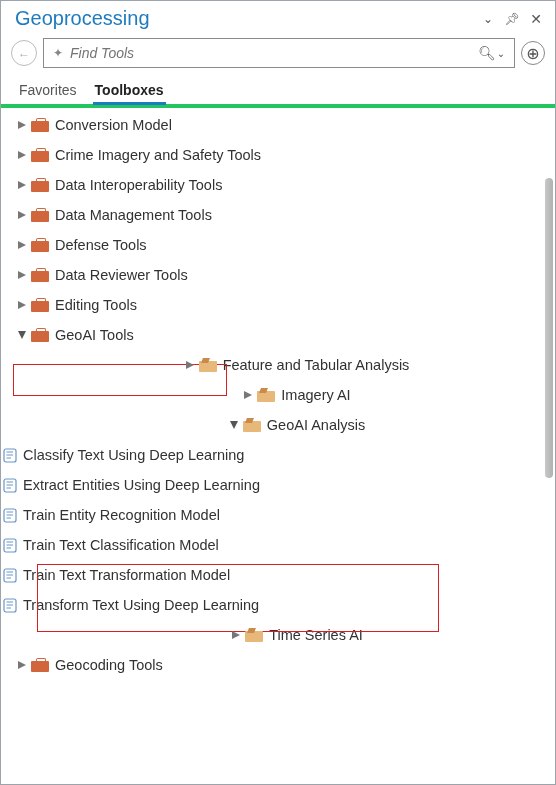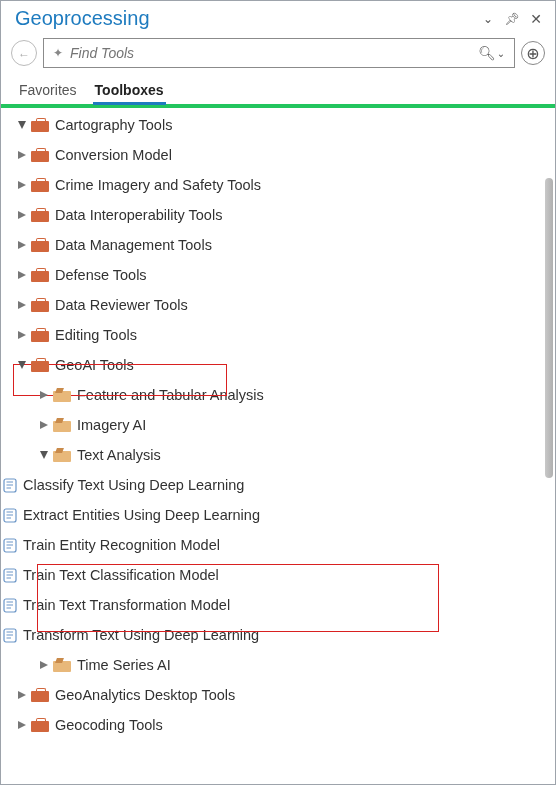"Cartography Tools" div.row { html: <div> <span> <svg> <polygon></polygon> </svg> </span> <span></span> <span>Cartography Tools</span> </div> -> none }
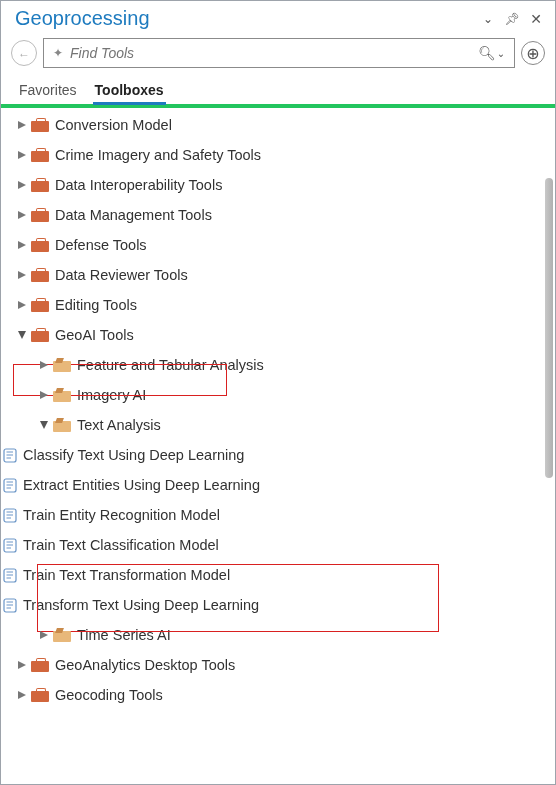"Feature and Tabular Analysis" .i1 { justify-content: none -> center }
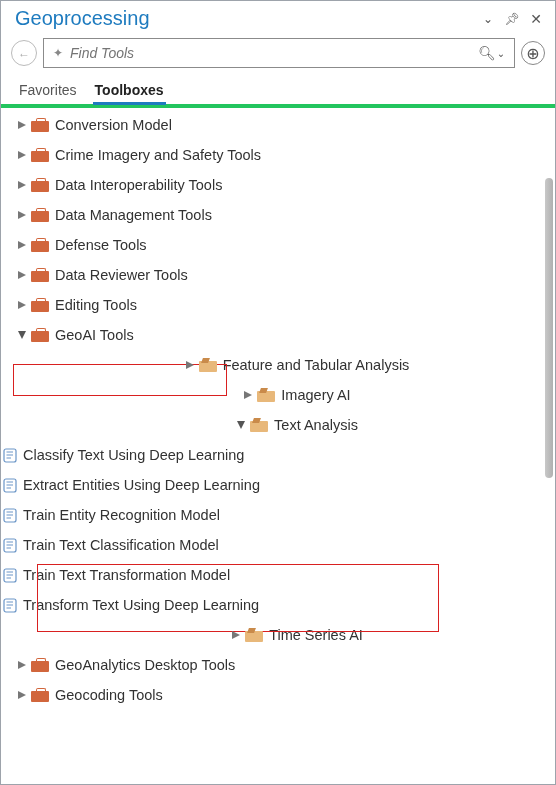"Text Analysis" span.lbl { text: Text -> GeoAI }
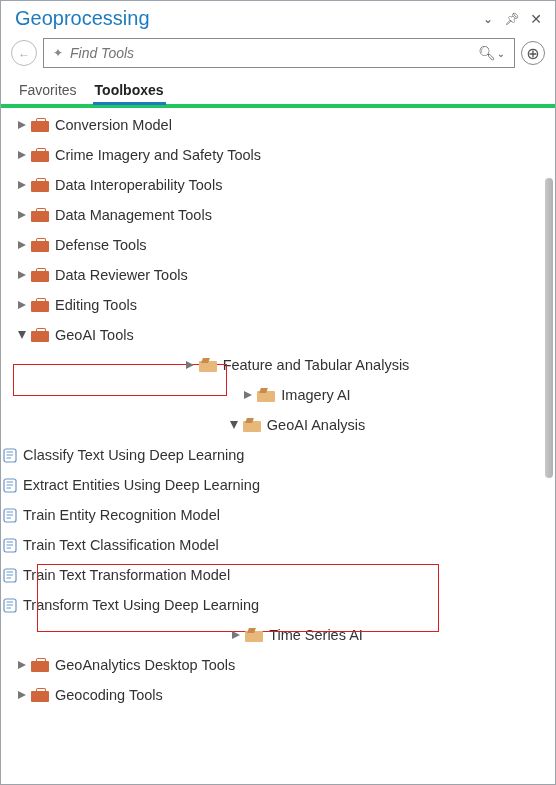"GeoAnalytics Desktop Tools" div.row { html: <div> <span> <svg> <polygon></polygon> </svg> </span> <span></span> <span>GeoAnalytics Desktop Tools</span> </div> -> none }
